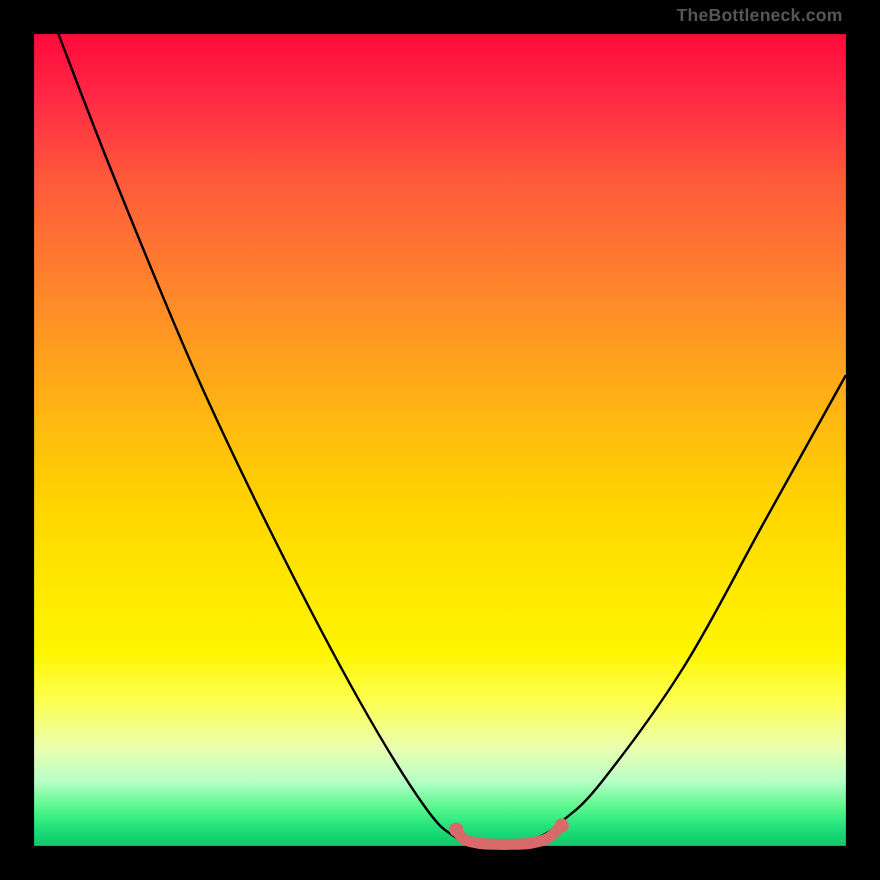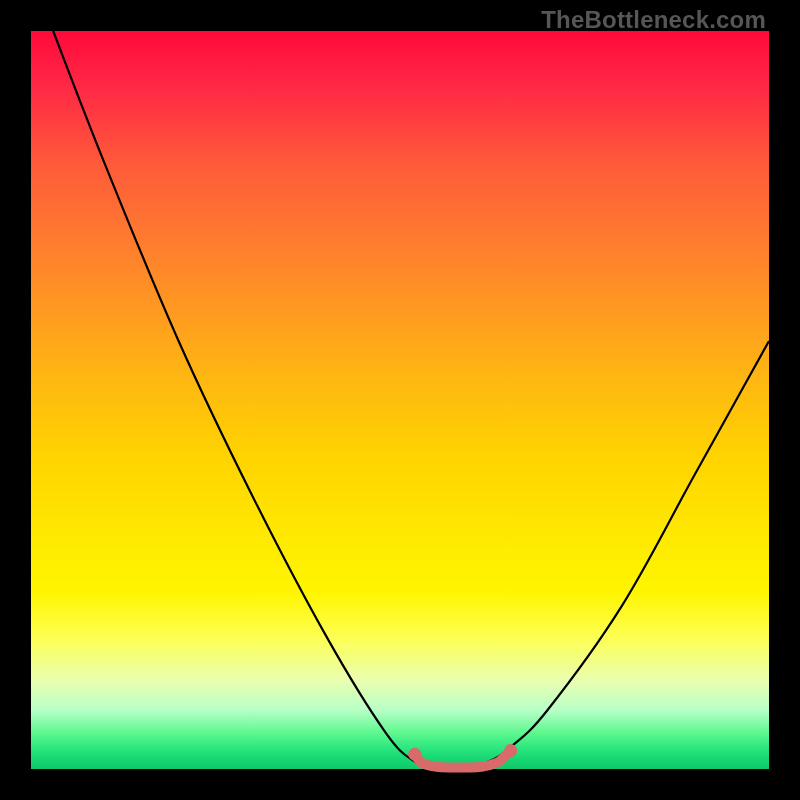"TheBottleneck.com" .watermark { font-size: 24px -> 16px }
